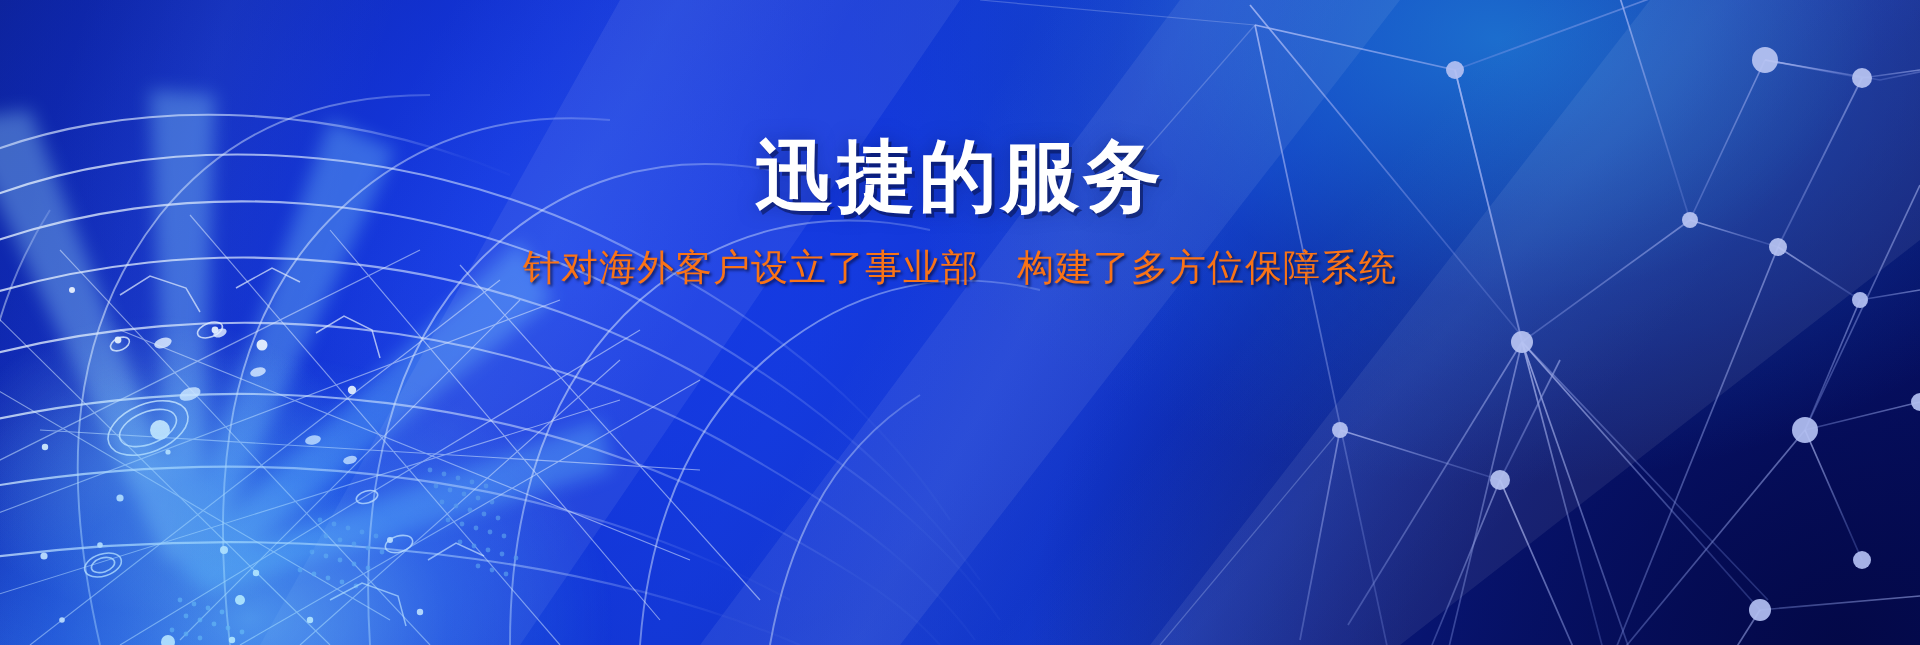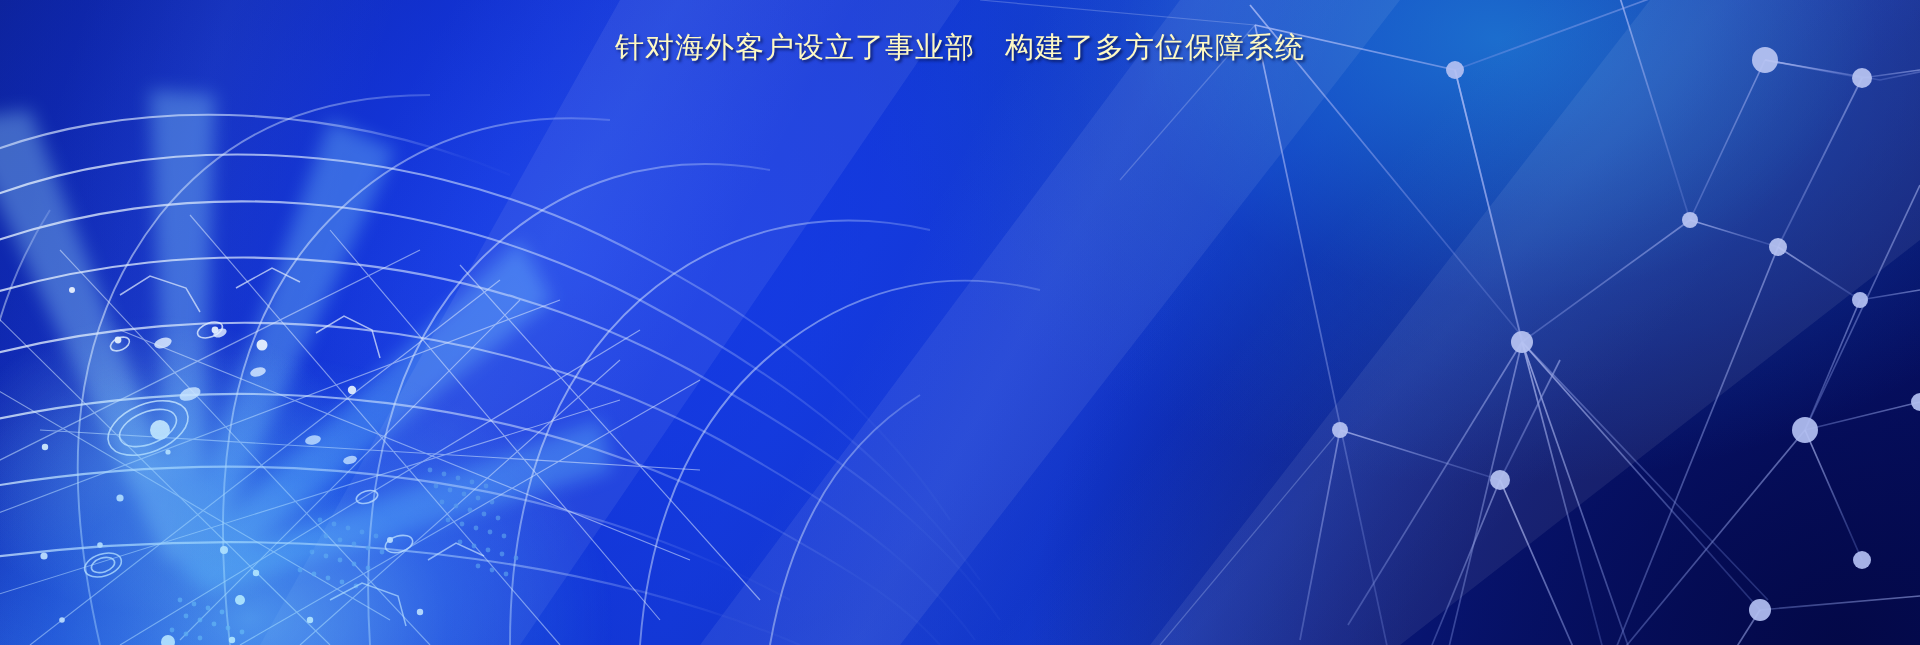"迅捷的服务" div.title { html: none -> <div>迅捷的服务</div> }
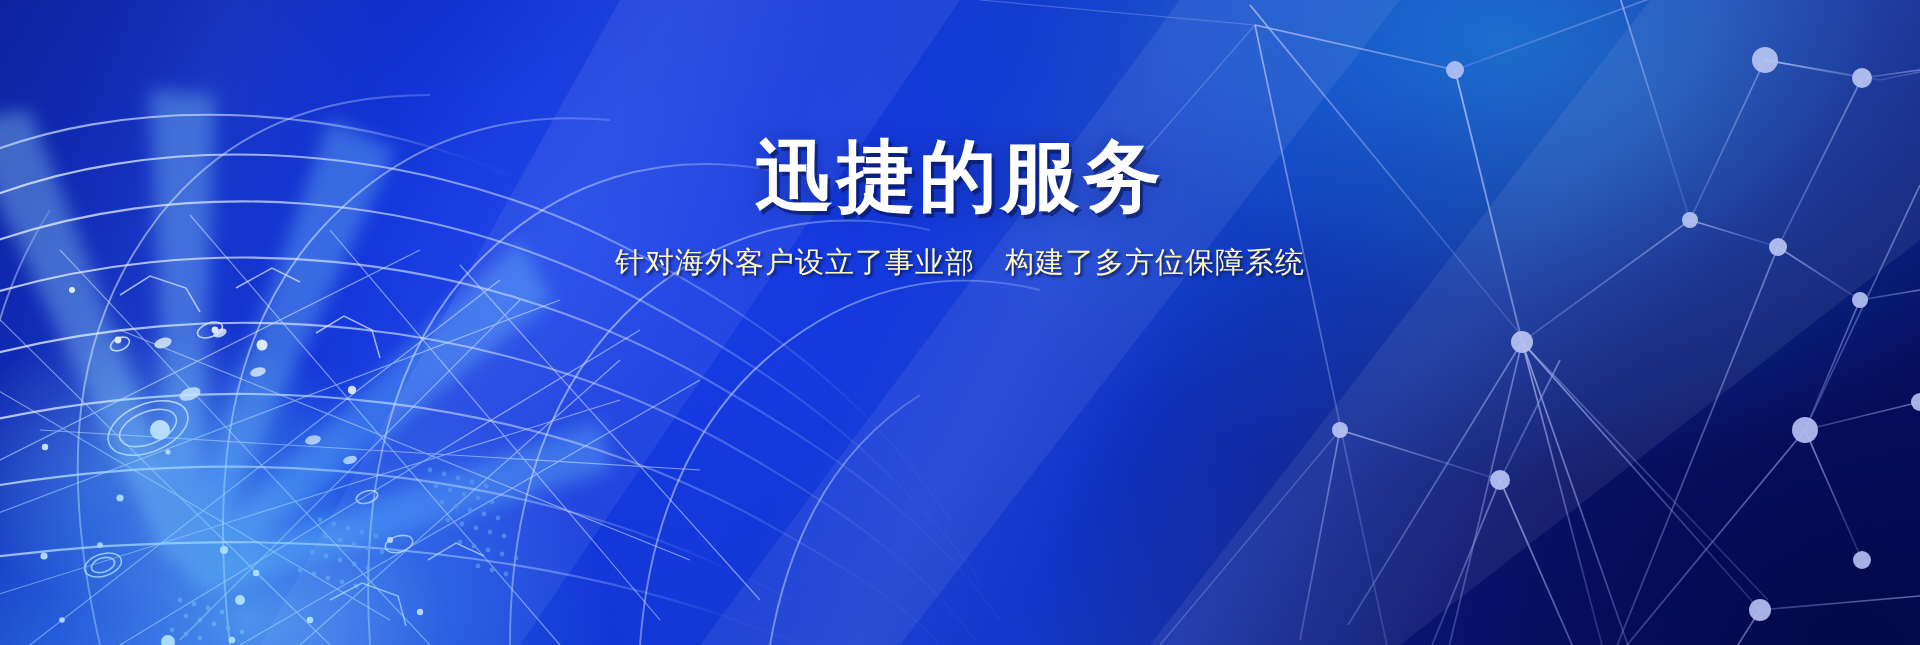"针对海外客户设立了事业部 构建了多方位保障系统" .tagline { color: #fef9c3 -> #f97316; font-size: 29px -> 37px }
